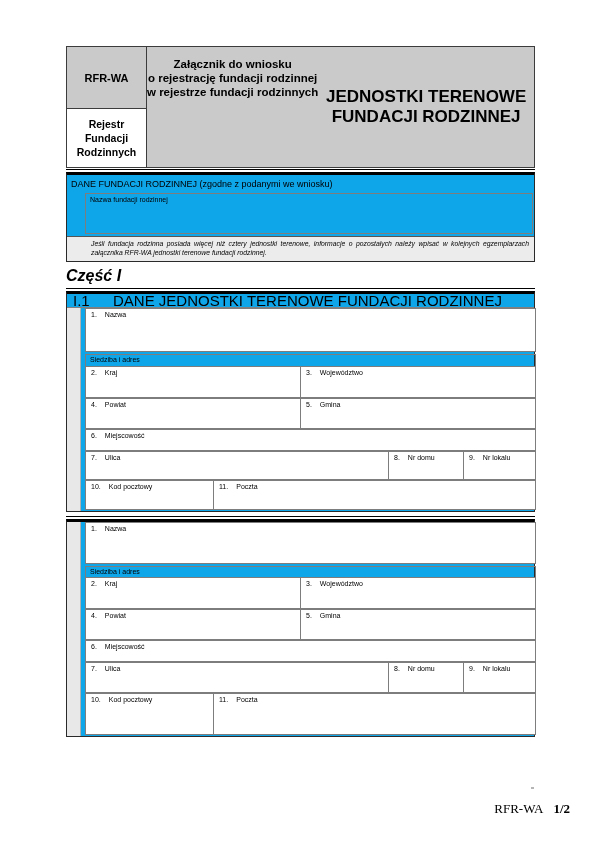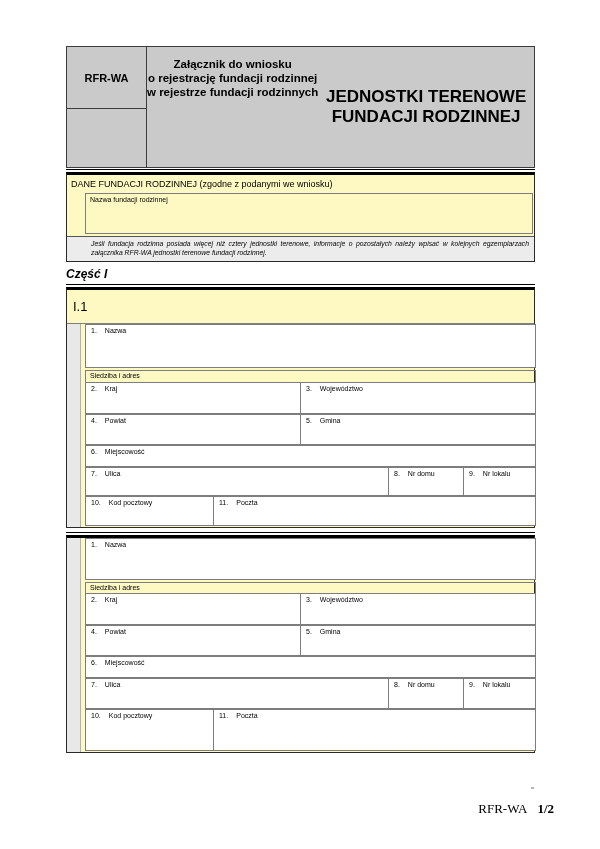"Rejestr" div.hreg { html: none -> <div>Rejestr Fundacji Rodzinnych</div> }
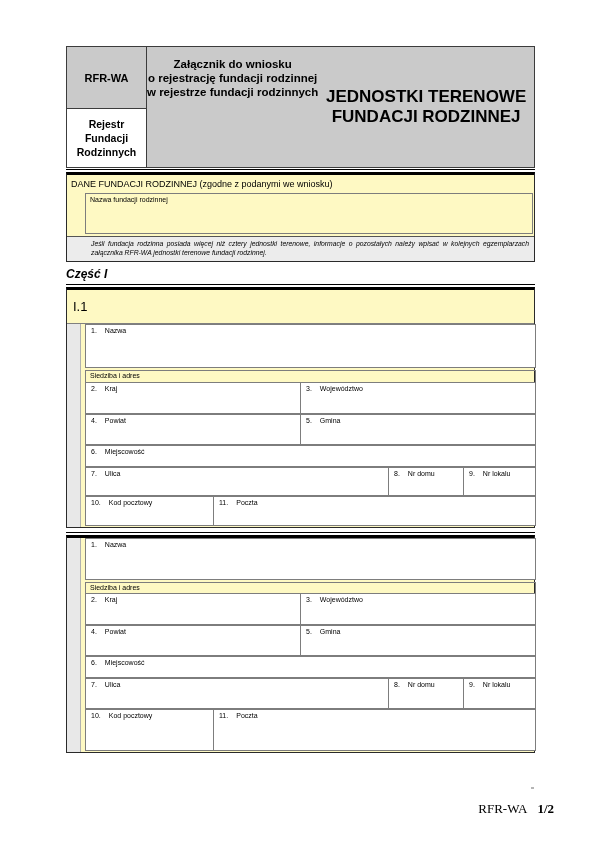"DANE FUNDACJI RODZINNEJ (zgodne z" .section { background: #fef9c3 -> #0ea5e9 }
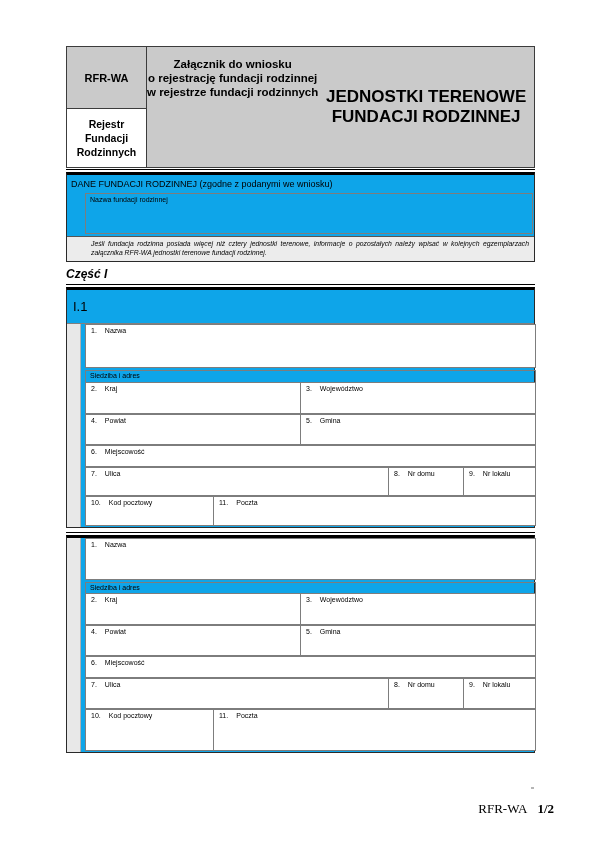"Część I" .part-heading { font-size: 12px -> 16px }
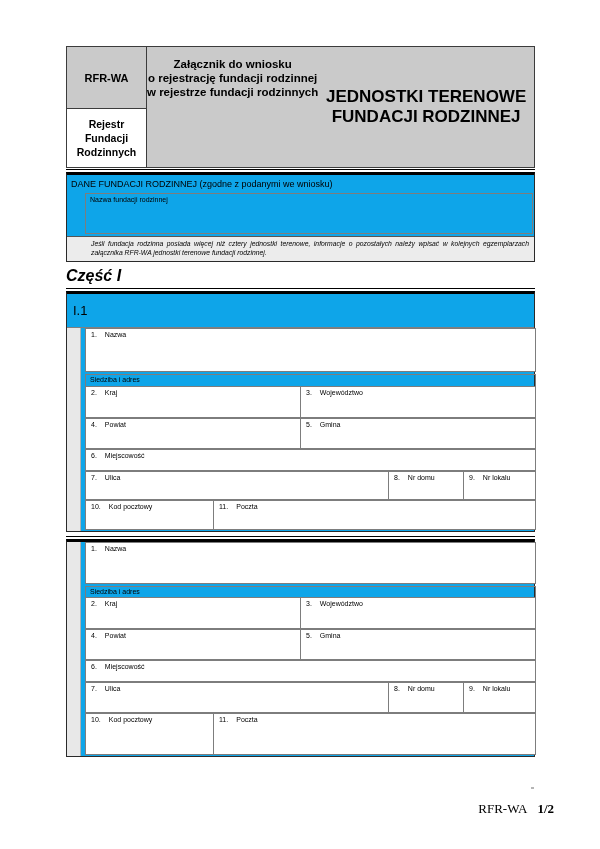"I.1" .usec-header { font-size: 13px -> 15px; height: 34px -> 14px }
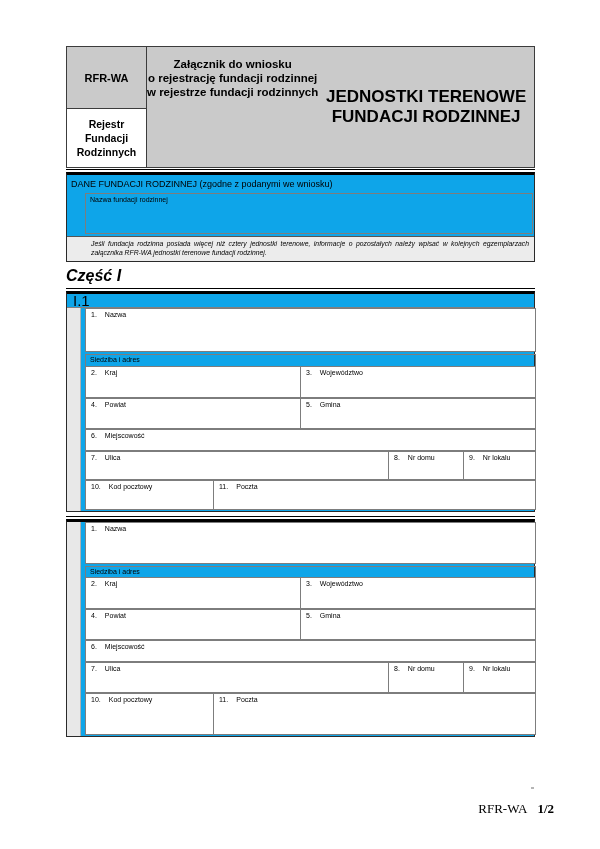"DANE JEDNOSTKI TERENOWE FUNDACJI" span { html: none -> <span>DANE JEDNOSTKI TERENOWE FUNDACJI RODZINNEJ</span> }
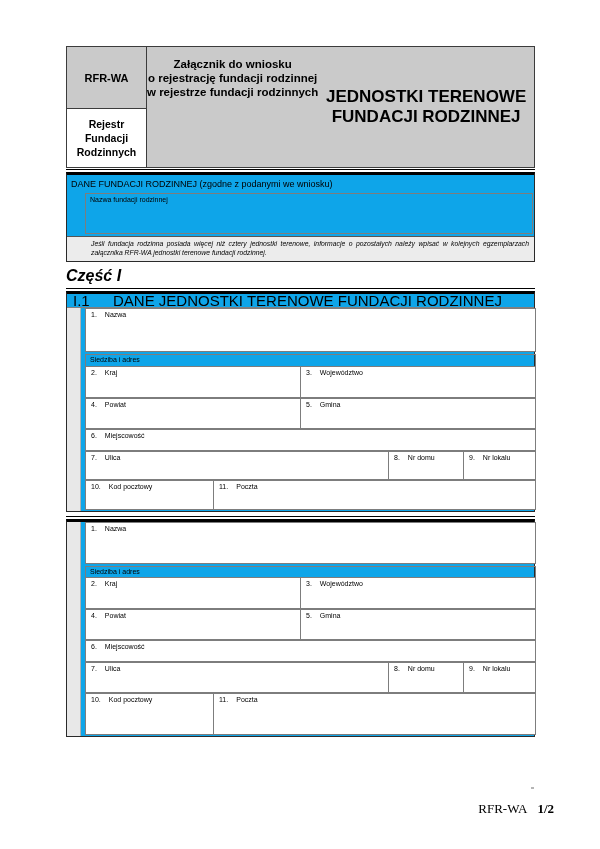"RFR-WA 1/2" .footer { right: 46px -> 30px }
